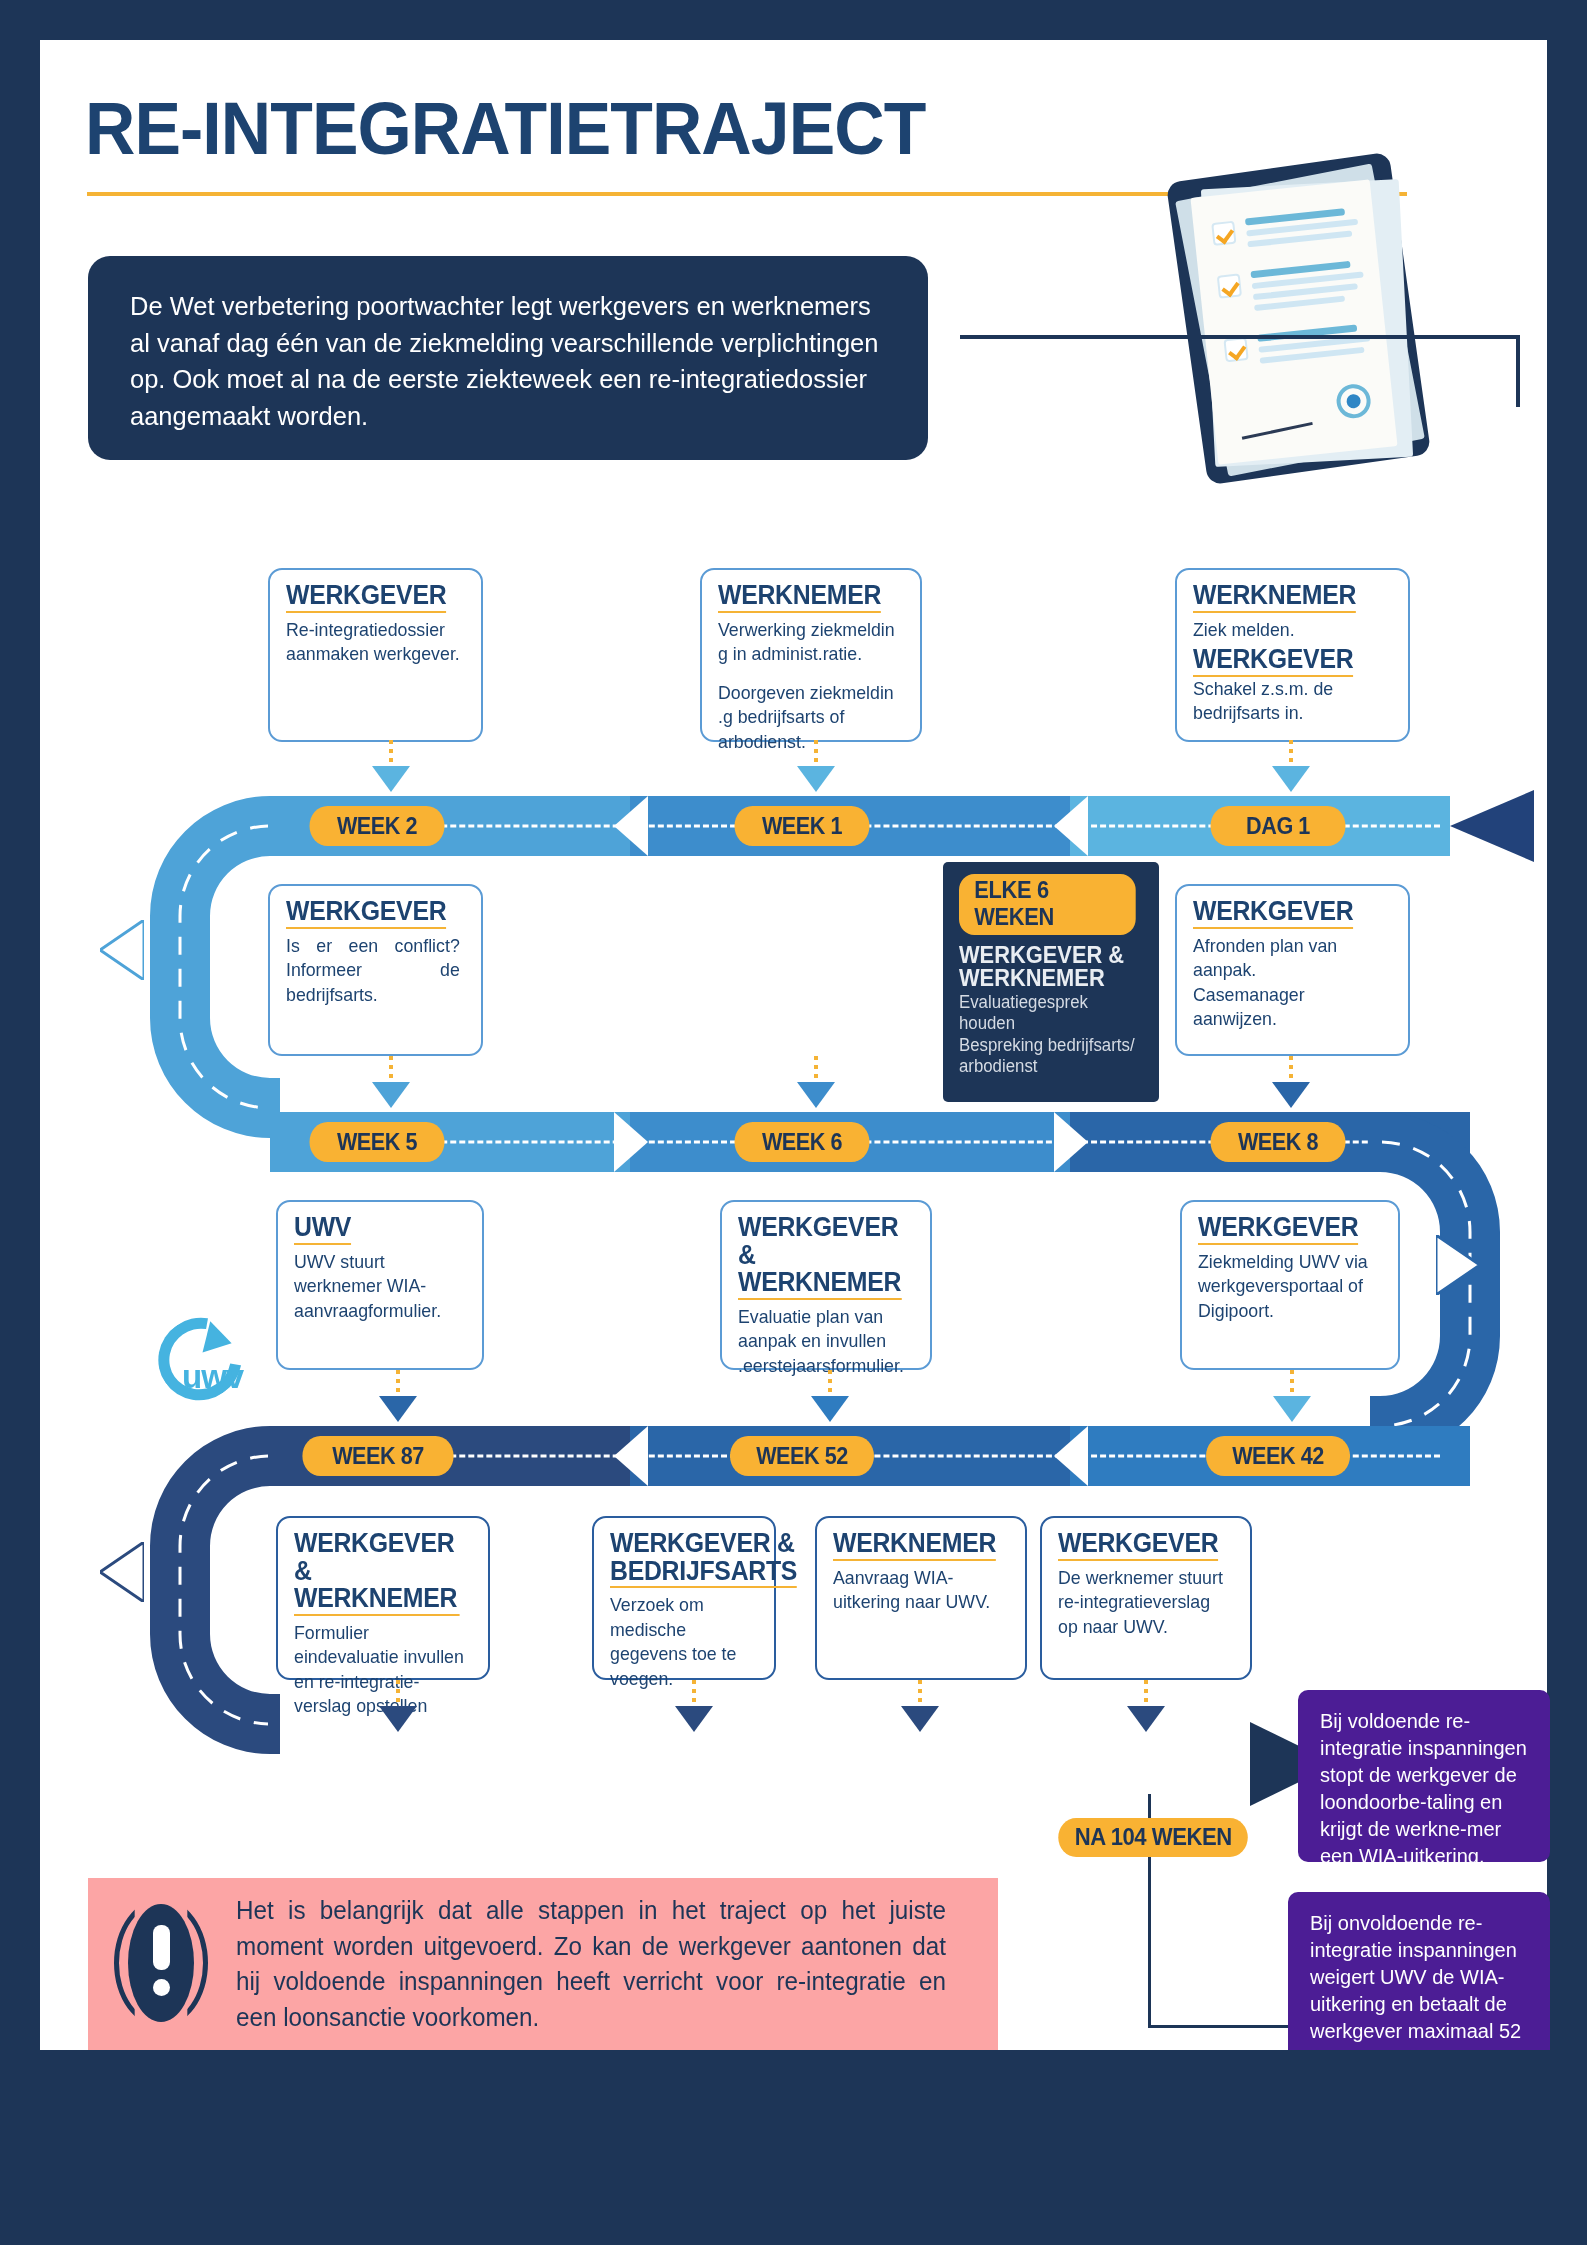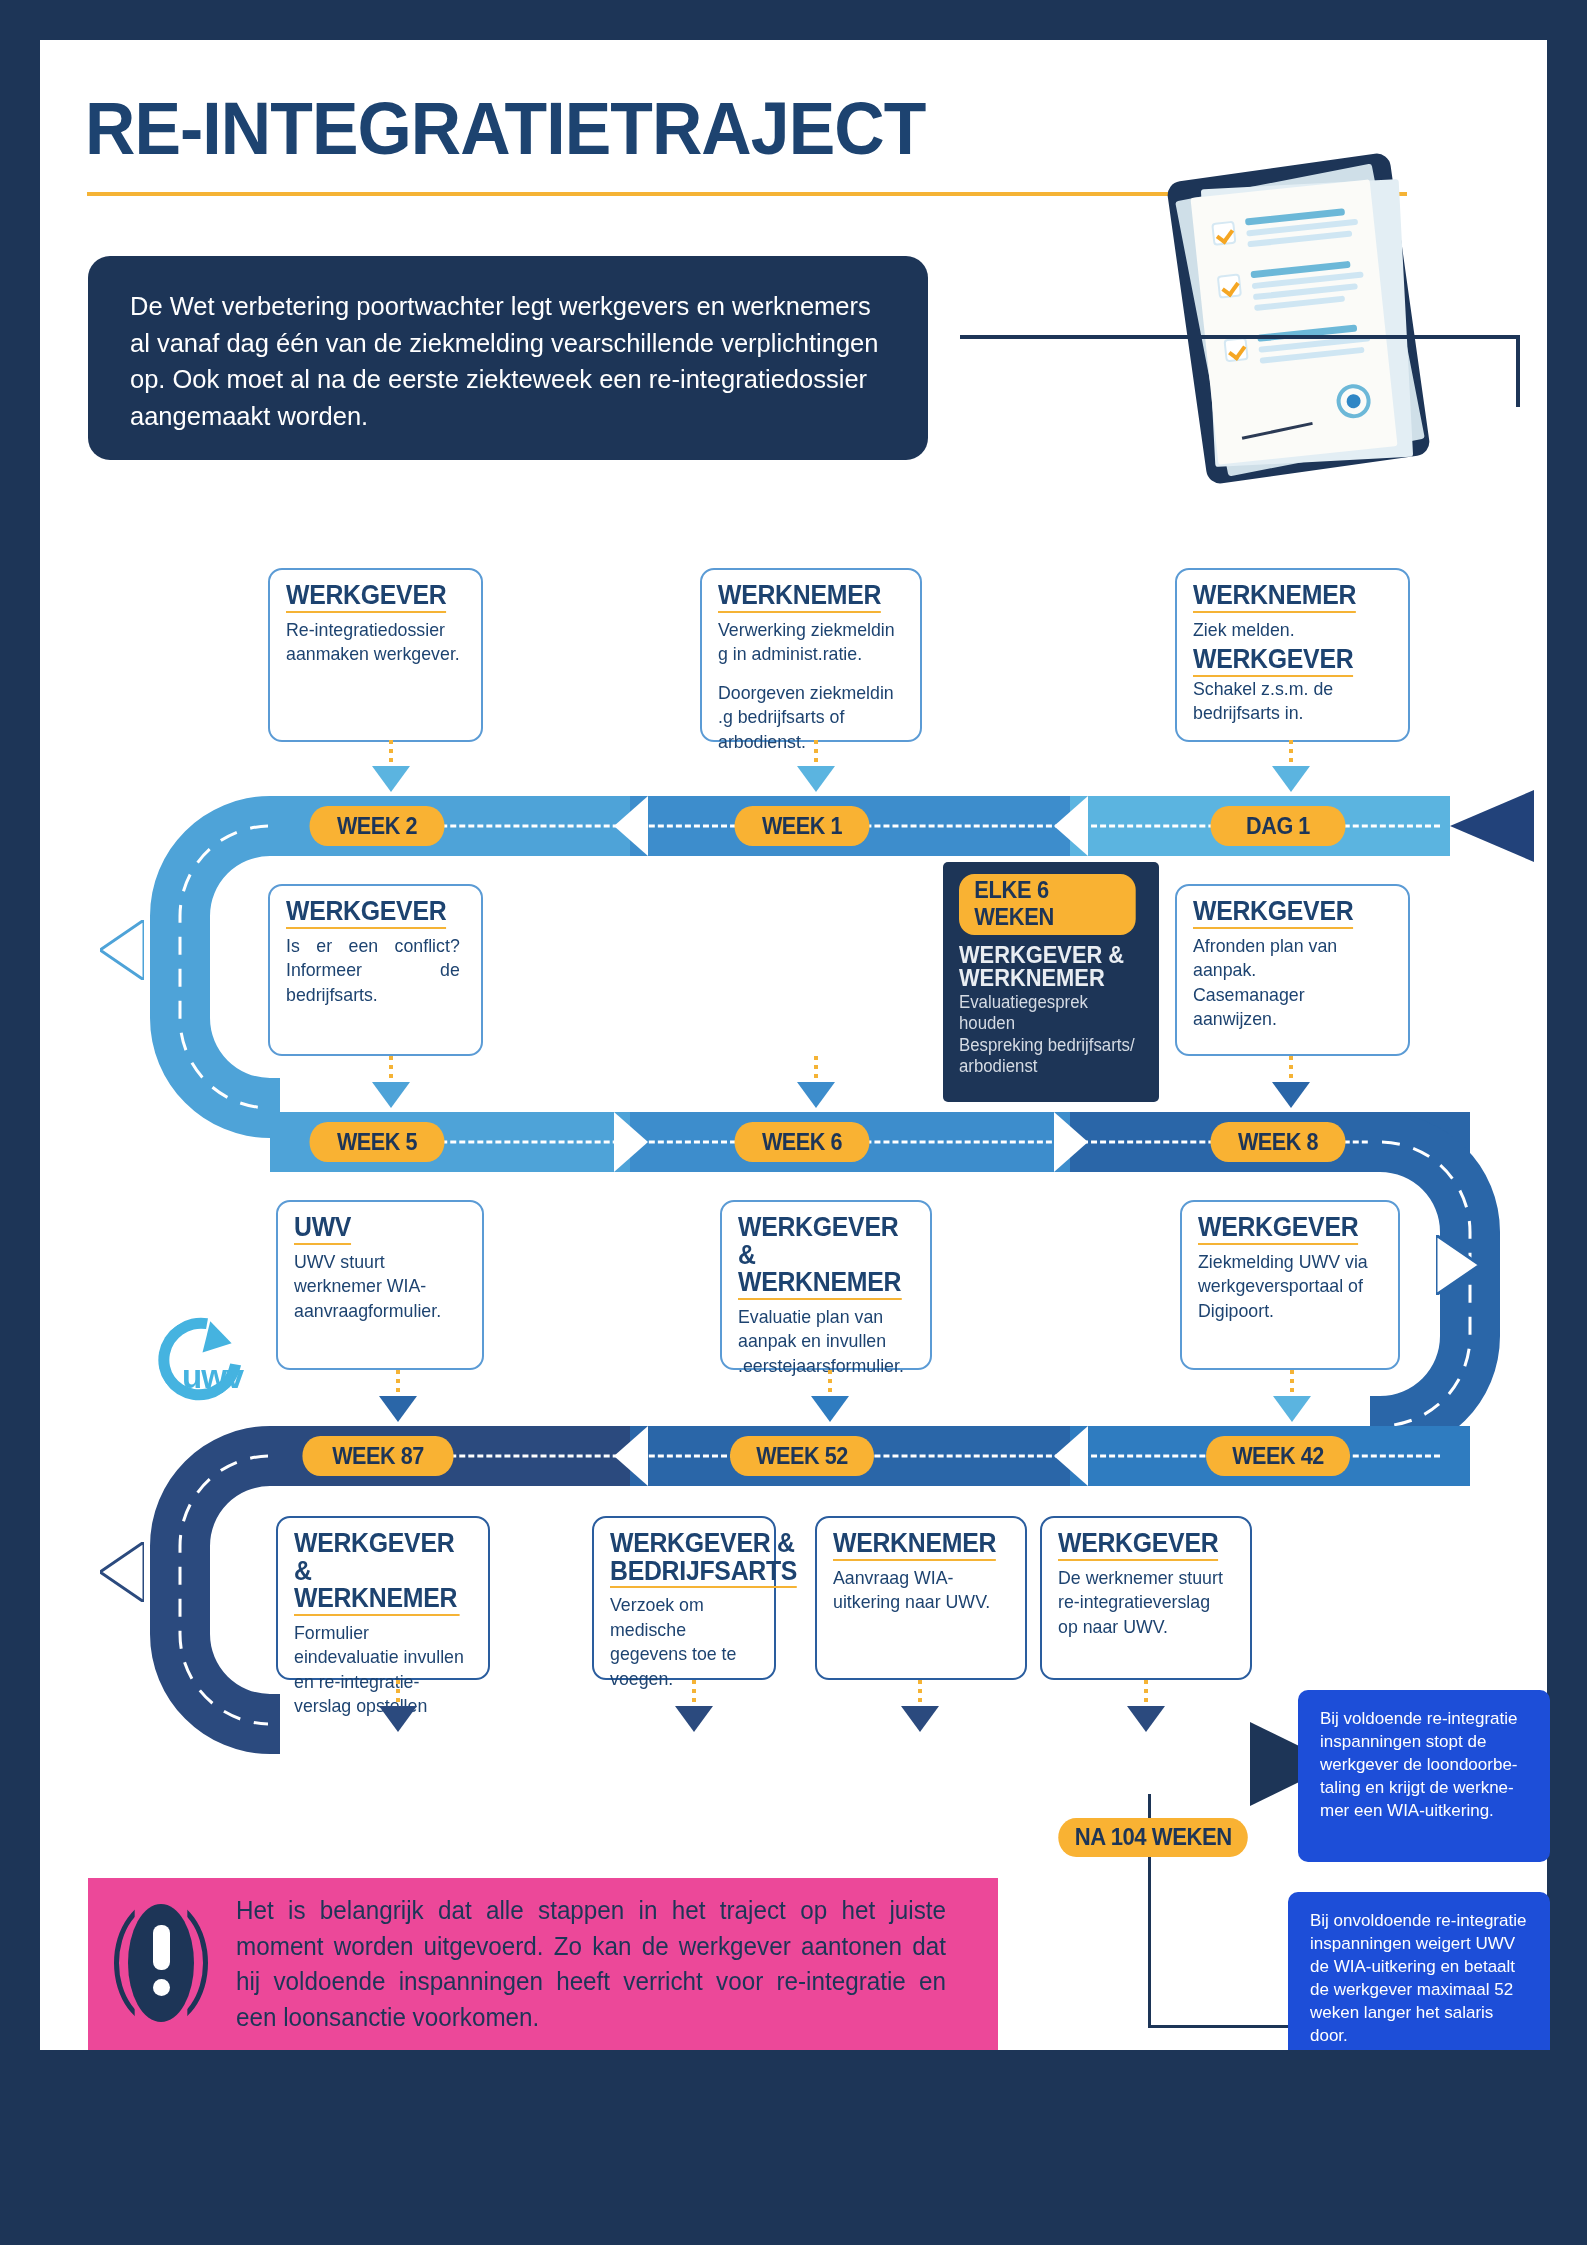"Bij voldoende re-integratie inspanningen" .callout { background: #1d4ed8 -> #4c1d95; font-size: 17px -> 20px }
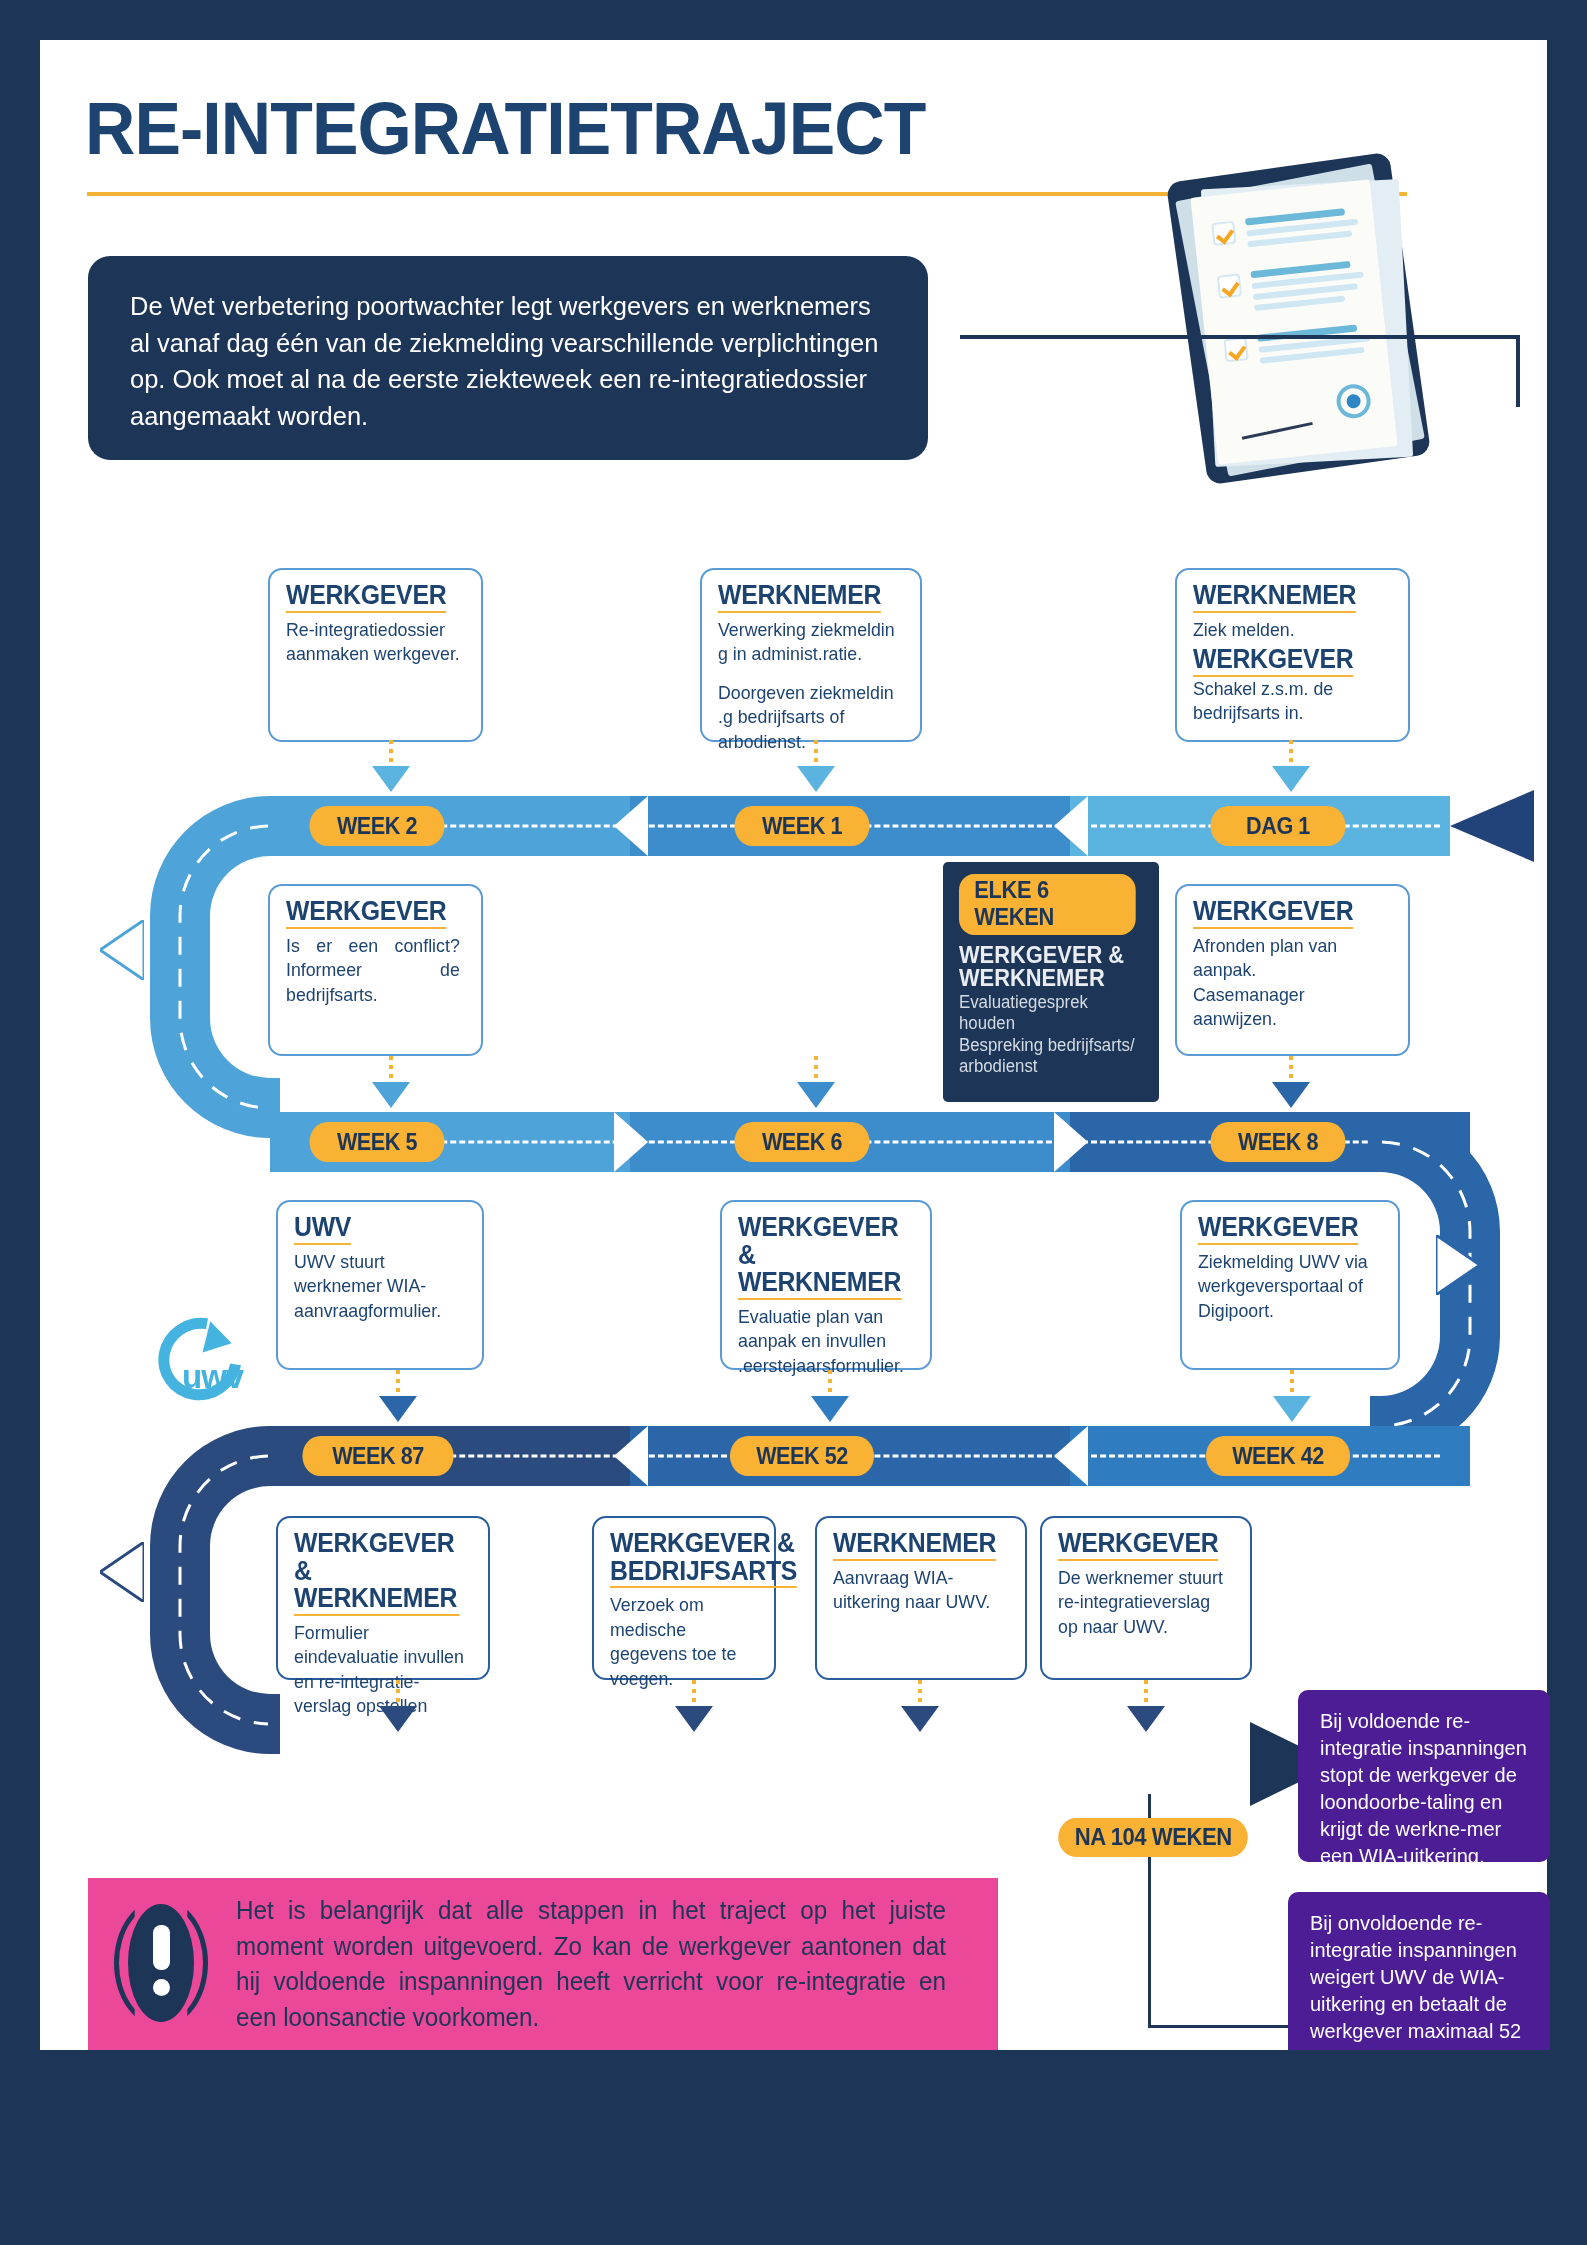"Het is belangrijk dat alle" .warn { background: #ec4899 -> #fca5a5 }
